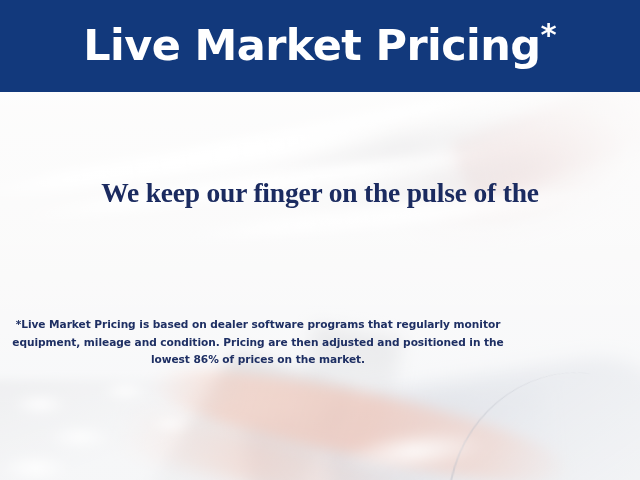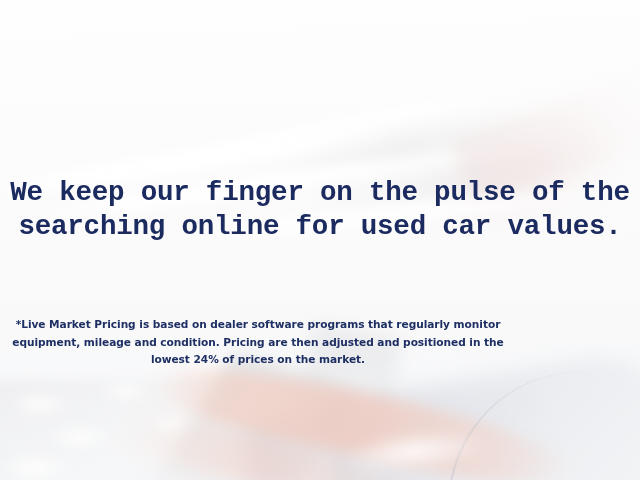"Live Market Pricing*" div { html: none -> <div> <div><span>Live Market Pricing</span><span>*</span></div> </div> }
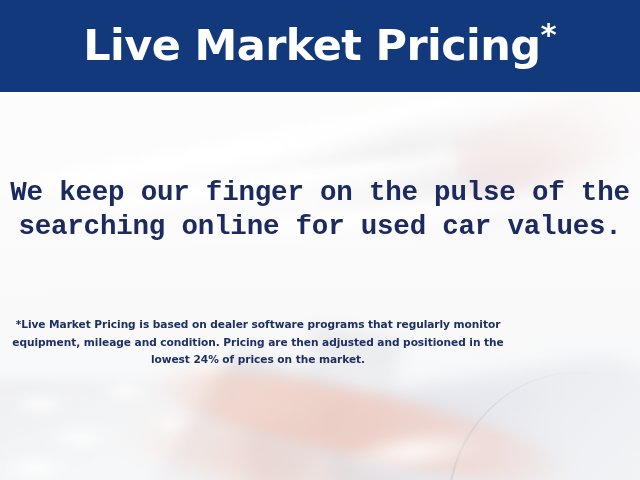"We keep our finger on" #headline .h-line { font-family: Liberation Mono, monospace -> Liberation Serif, serif }
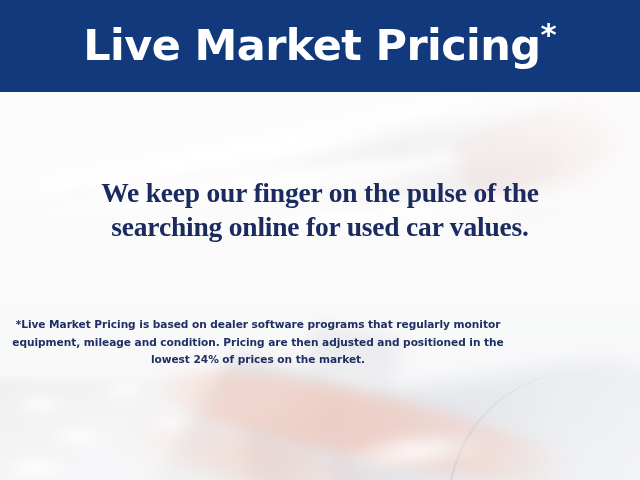"searching online for used car" div.h-line { html: <div>searching online for used car values.</div> -> none }
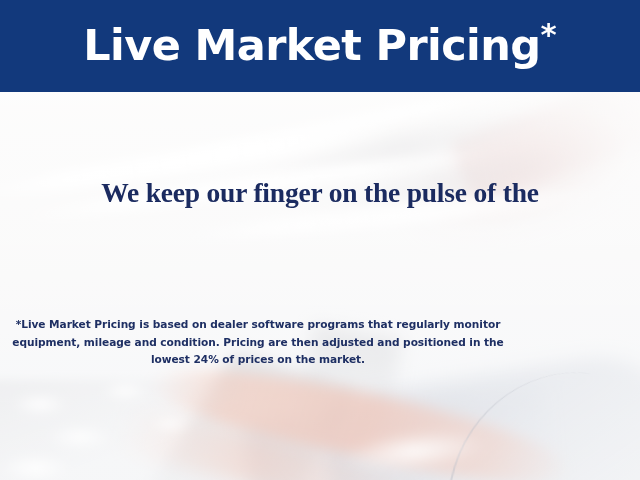"lowest 24% of prices on" div.d-line { text: 24% -> 86% }
